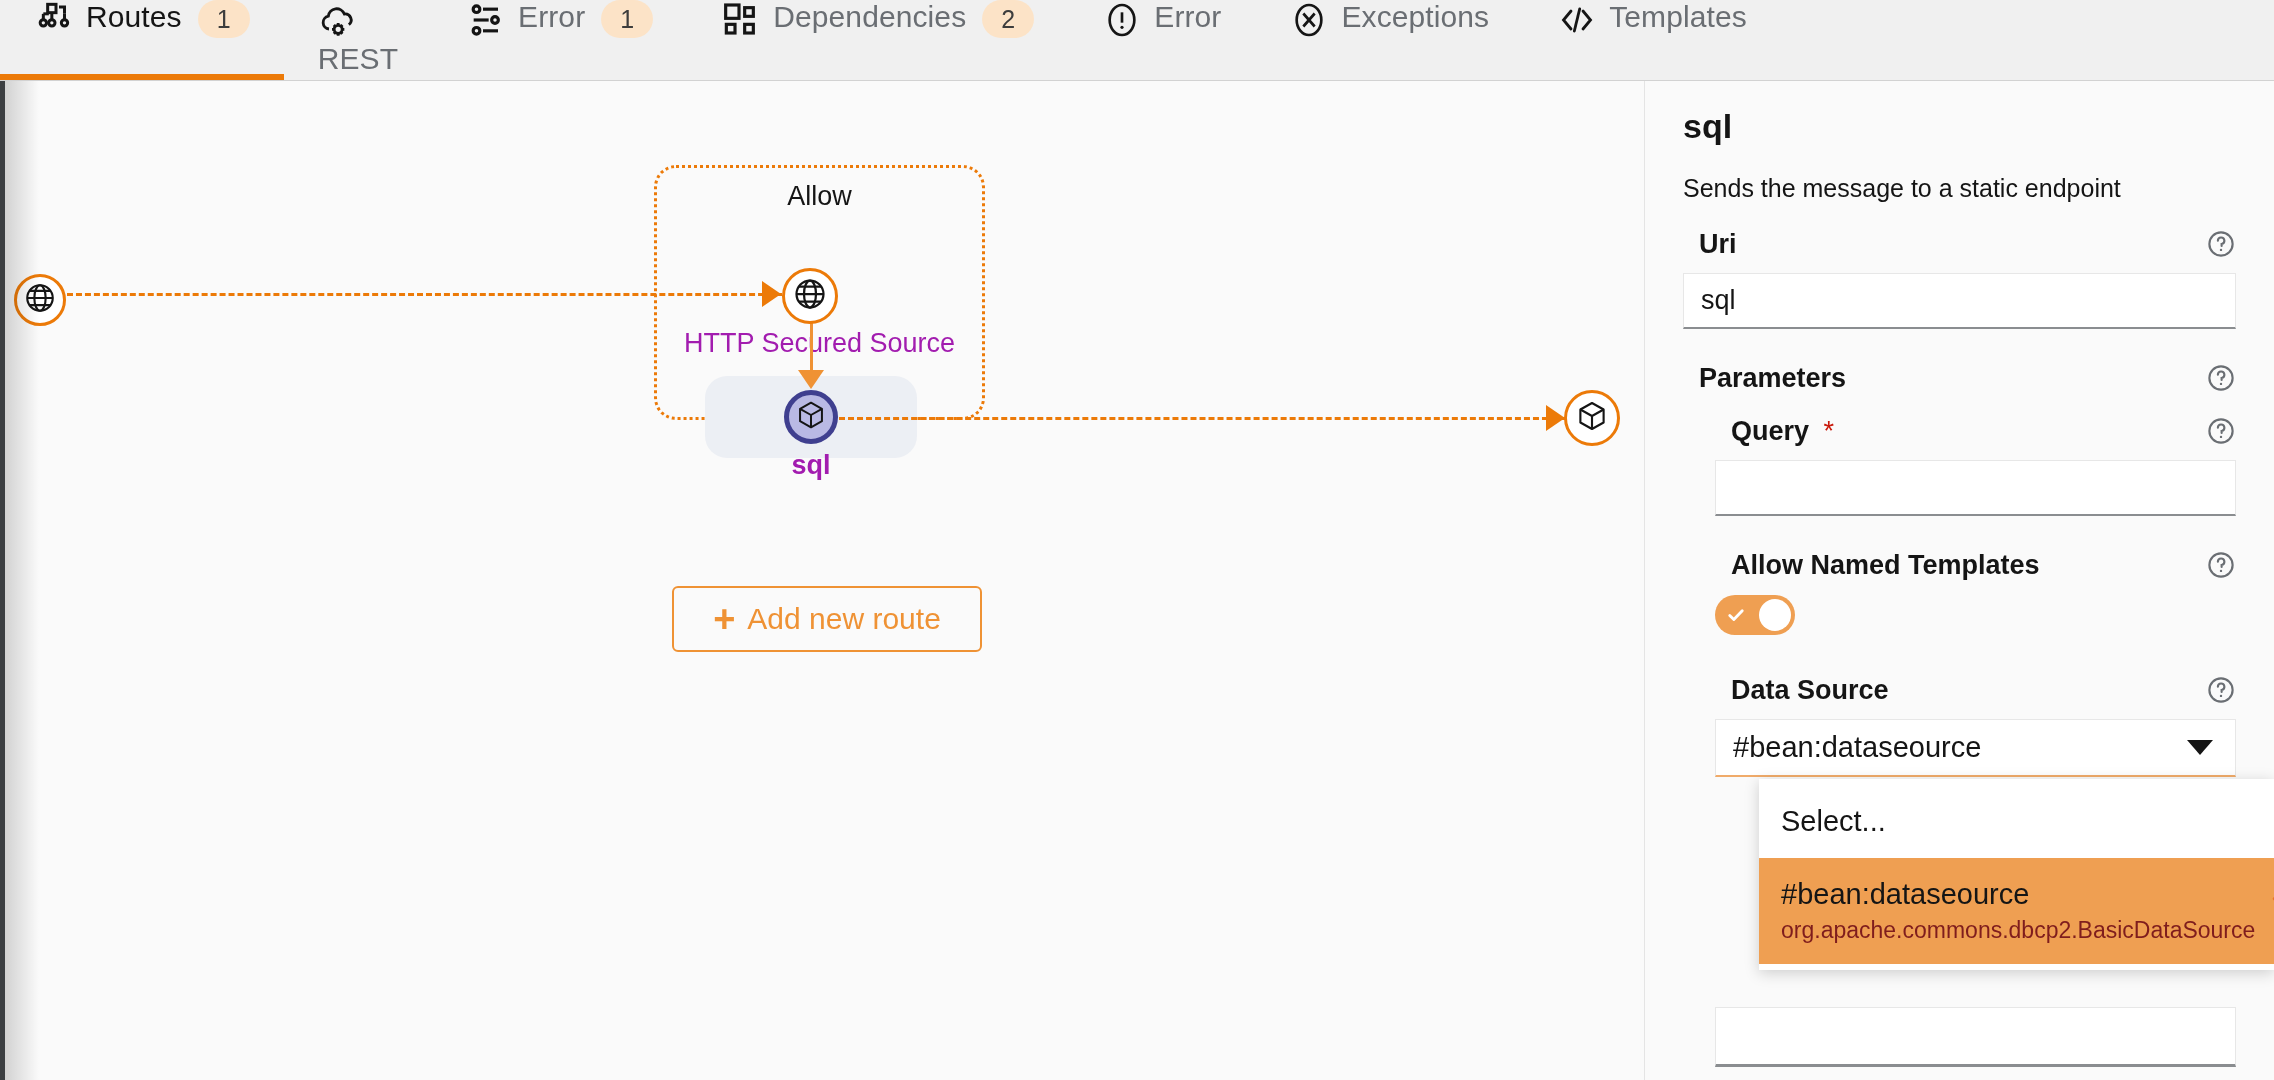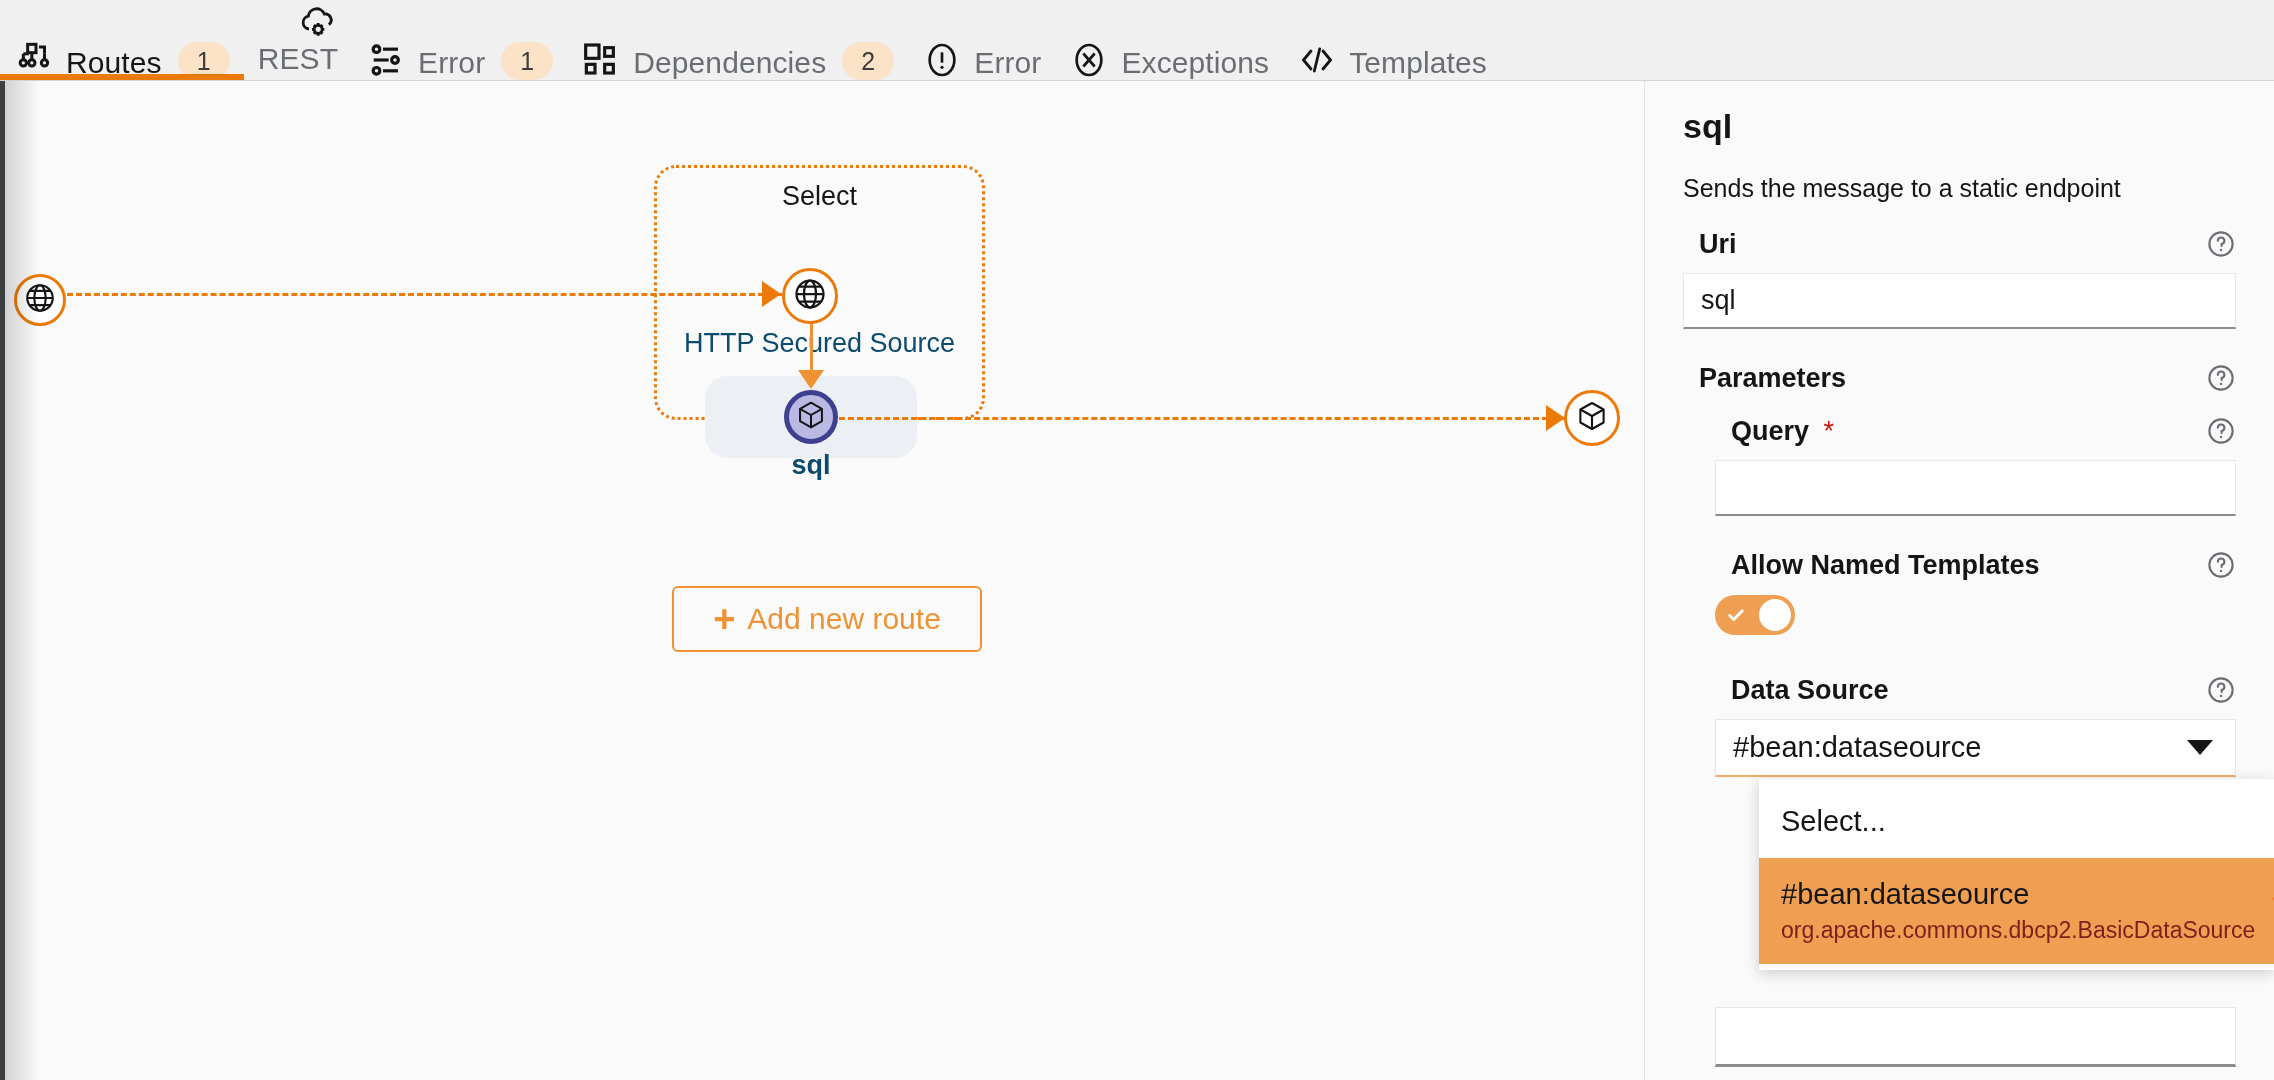"Routes" .tab { align-items: flex-end -> flex-start; padding: 0 14px -> 0 34px }
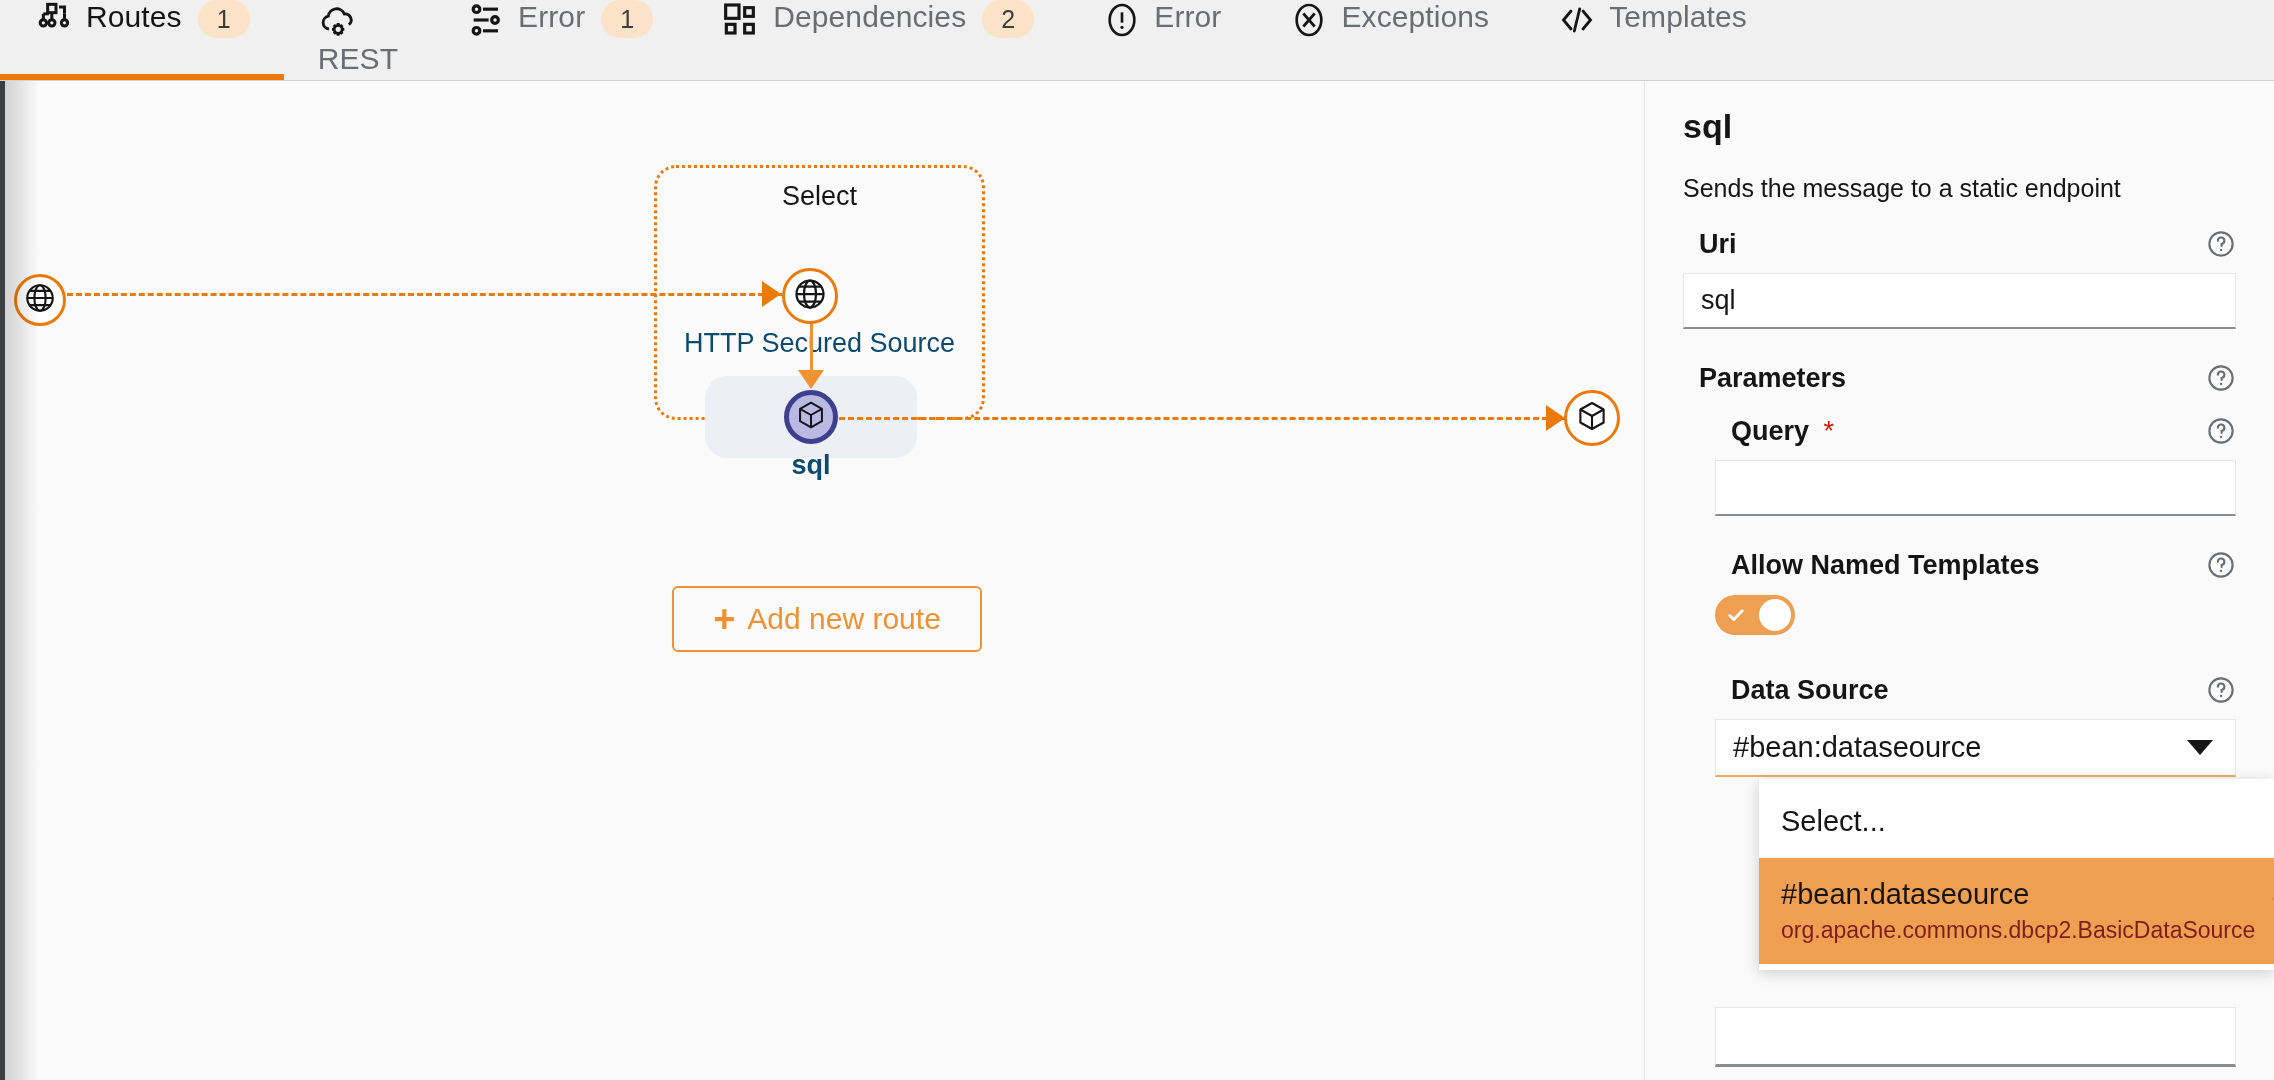"Select" div.route-title { text: Select -> Allow }
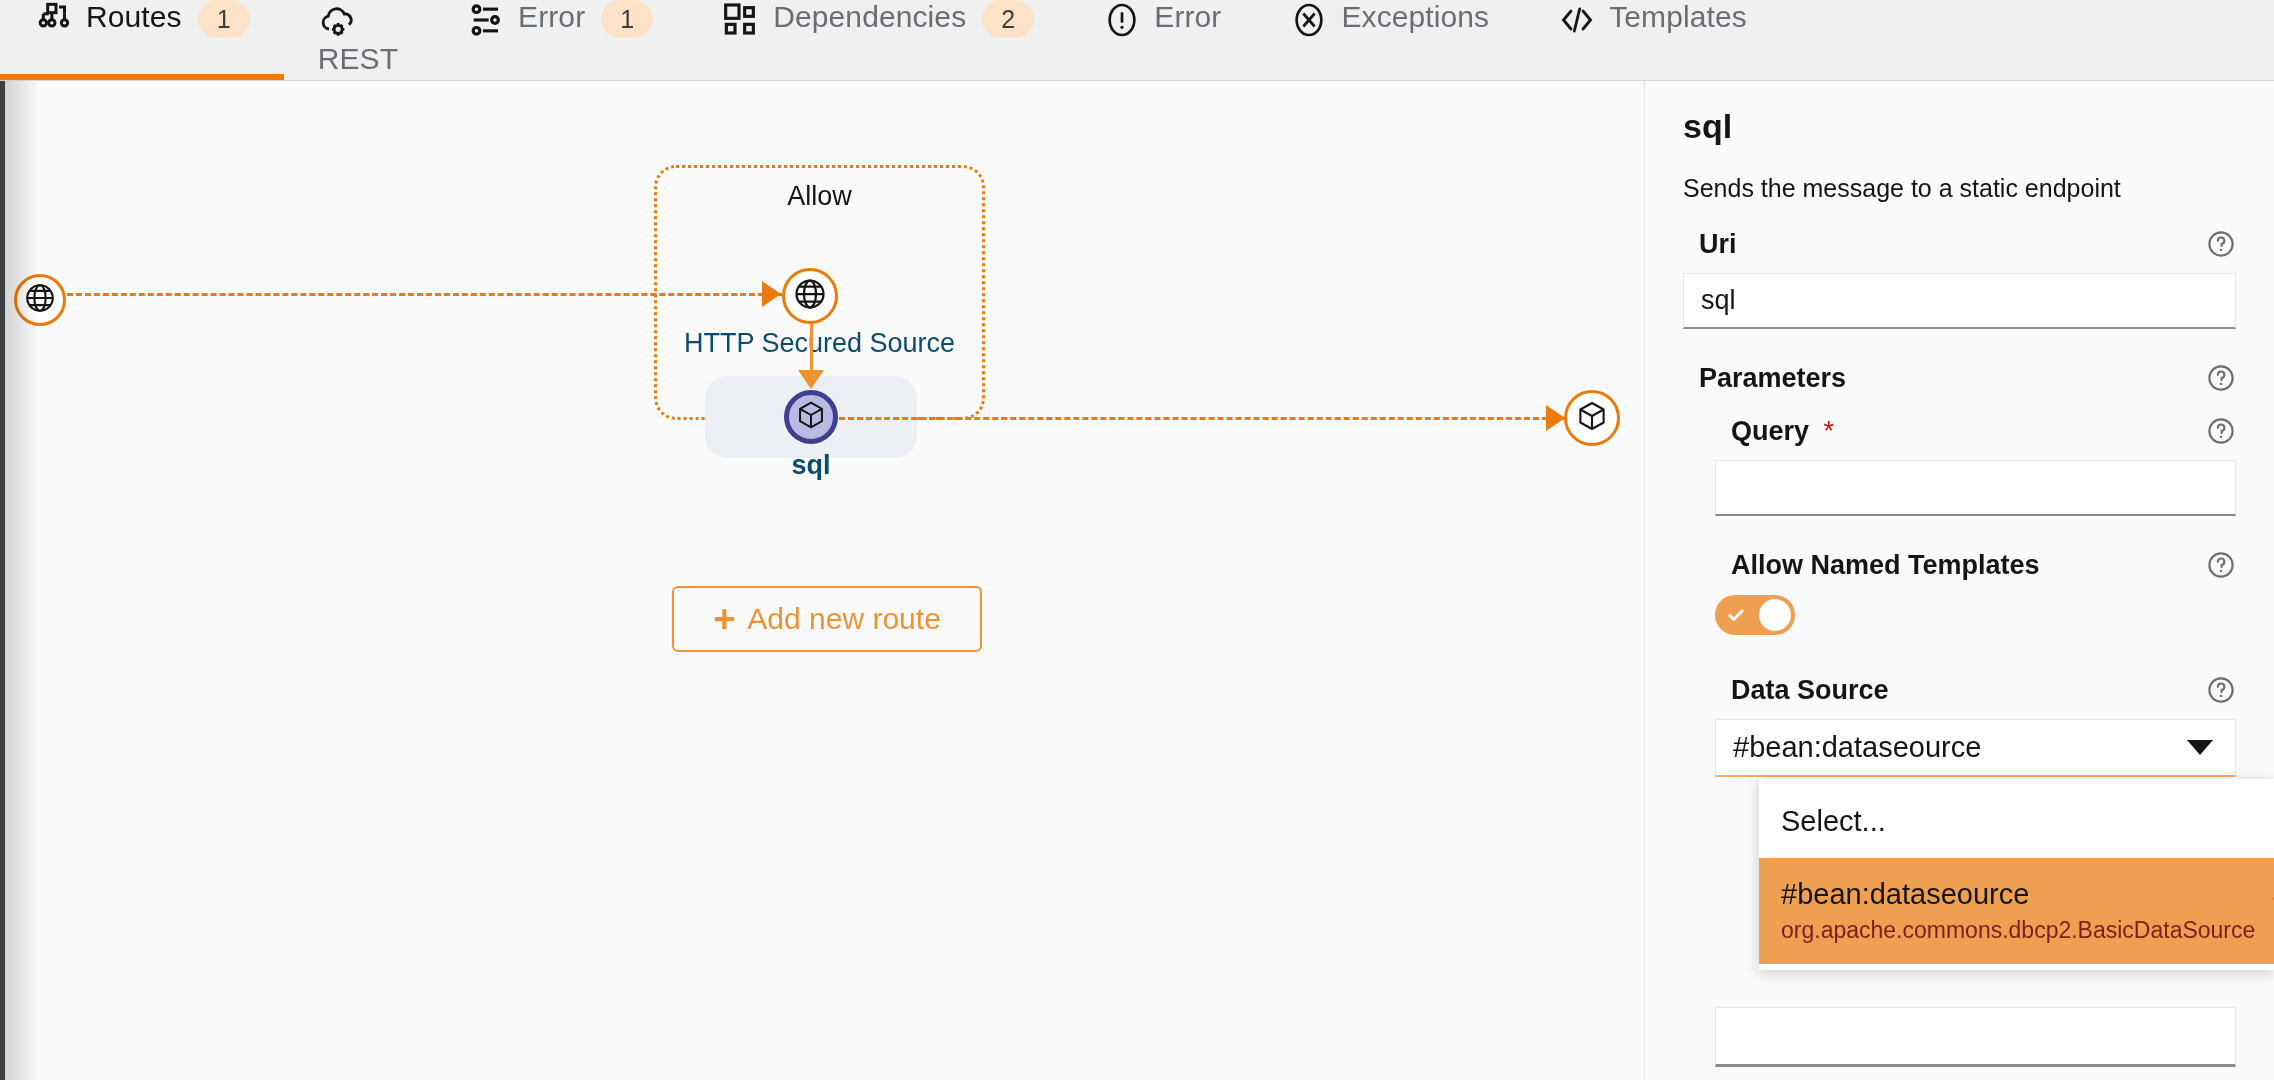"HTTP Secured Source" .node-label { color: #0c4a6e -> #a21caf }
